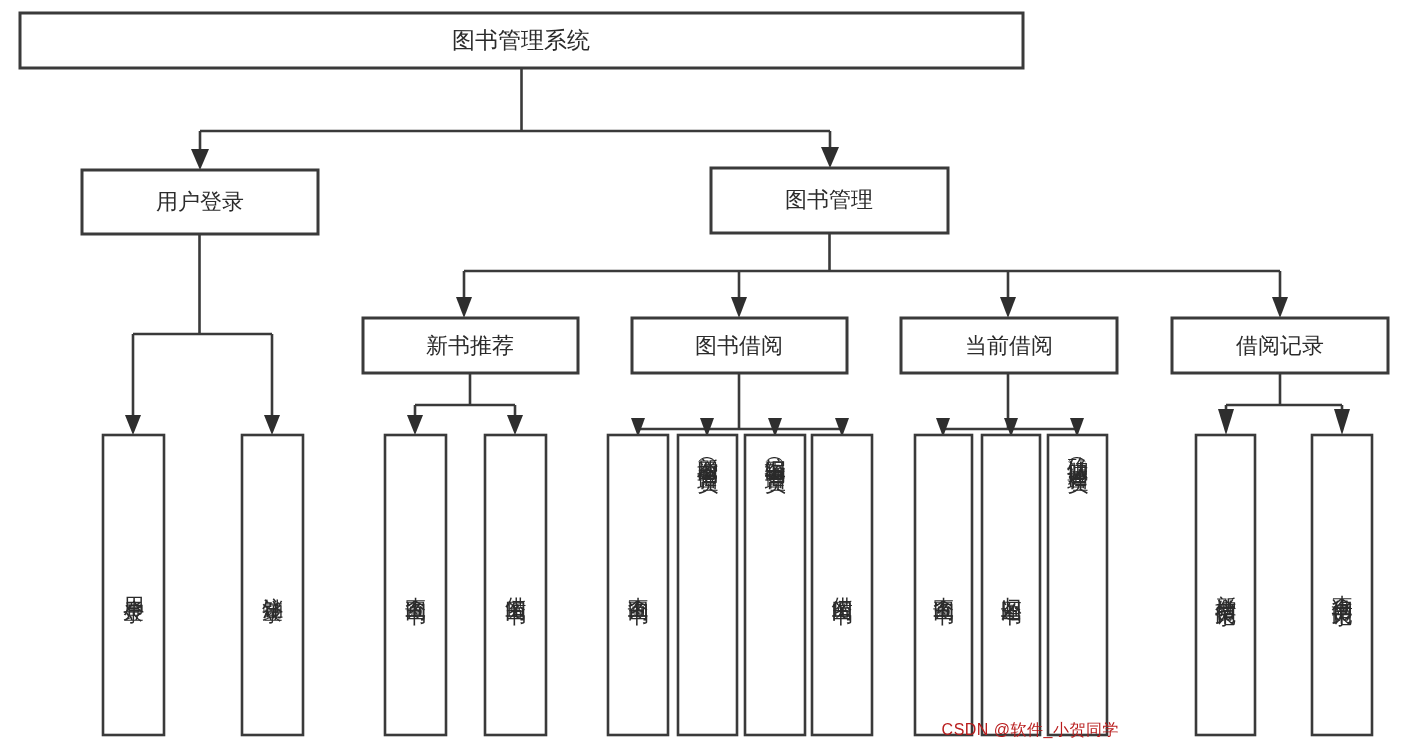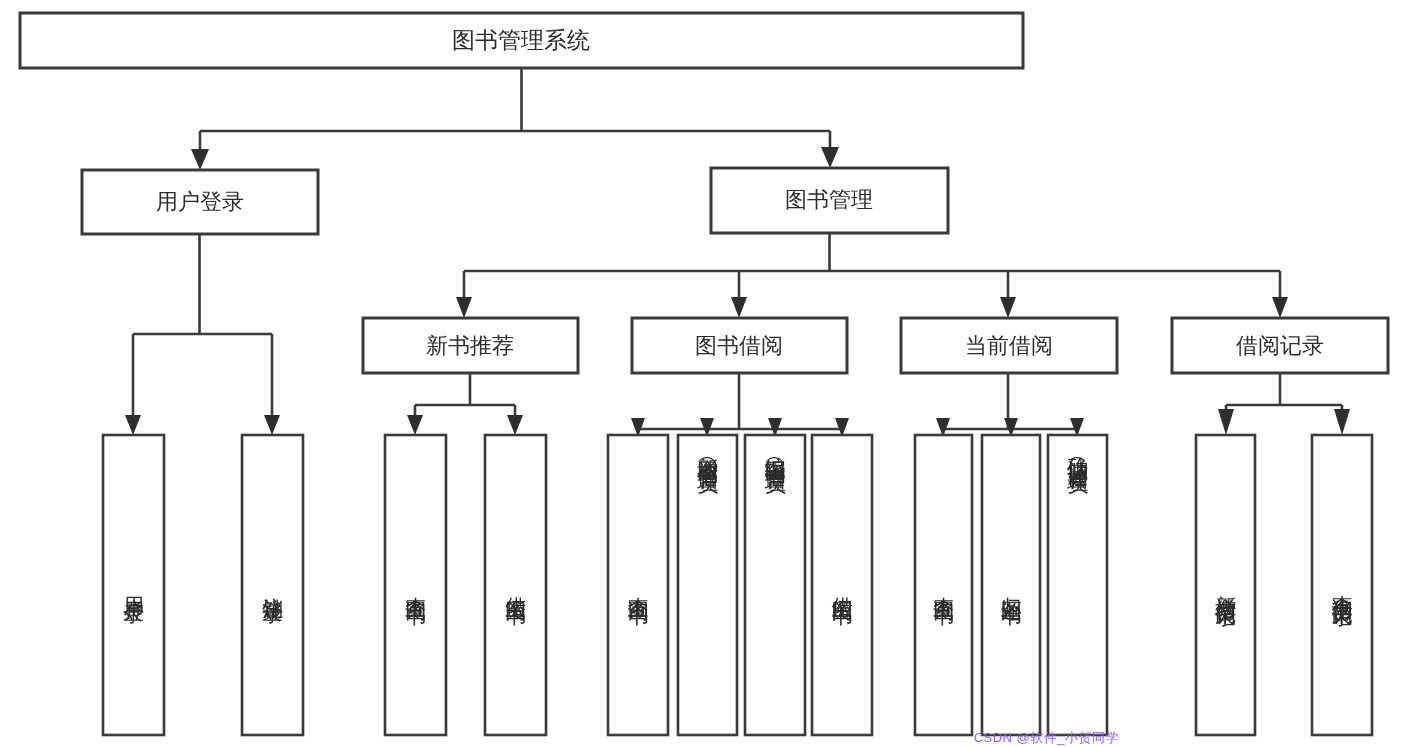"CSDN @软件_小贺同学" .watermark { bottom: 0 -> 6px; color: #8b5cf6 -> #b91c1c; font-size: 13px -> 16px }
